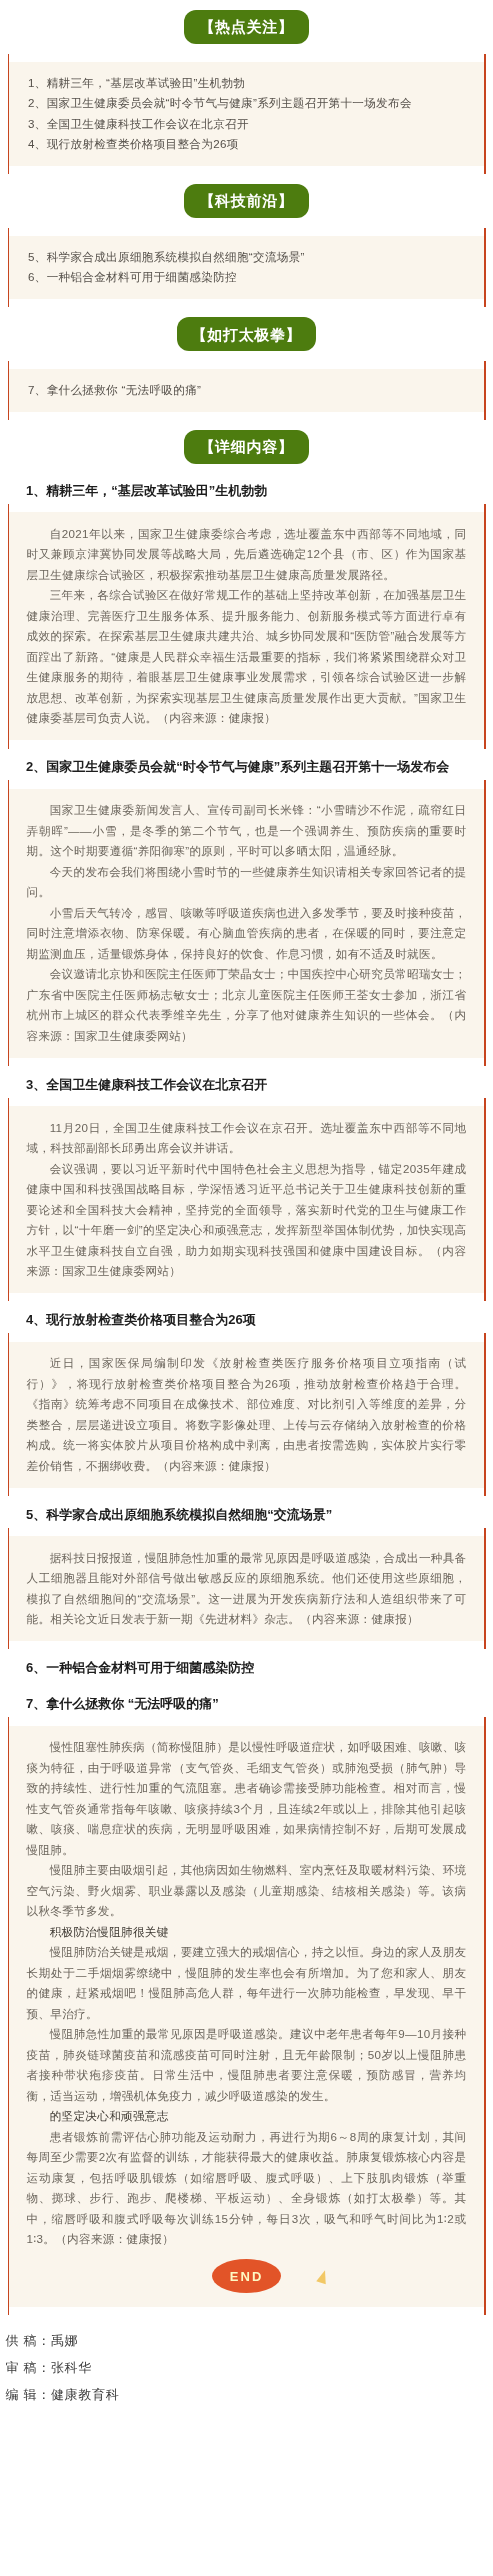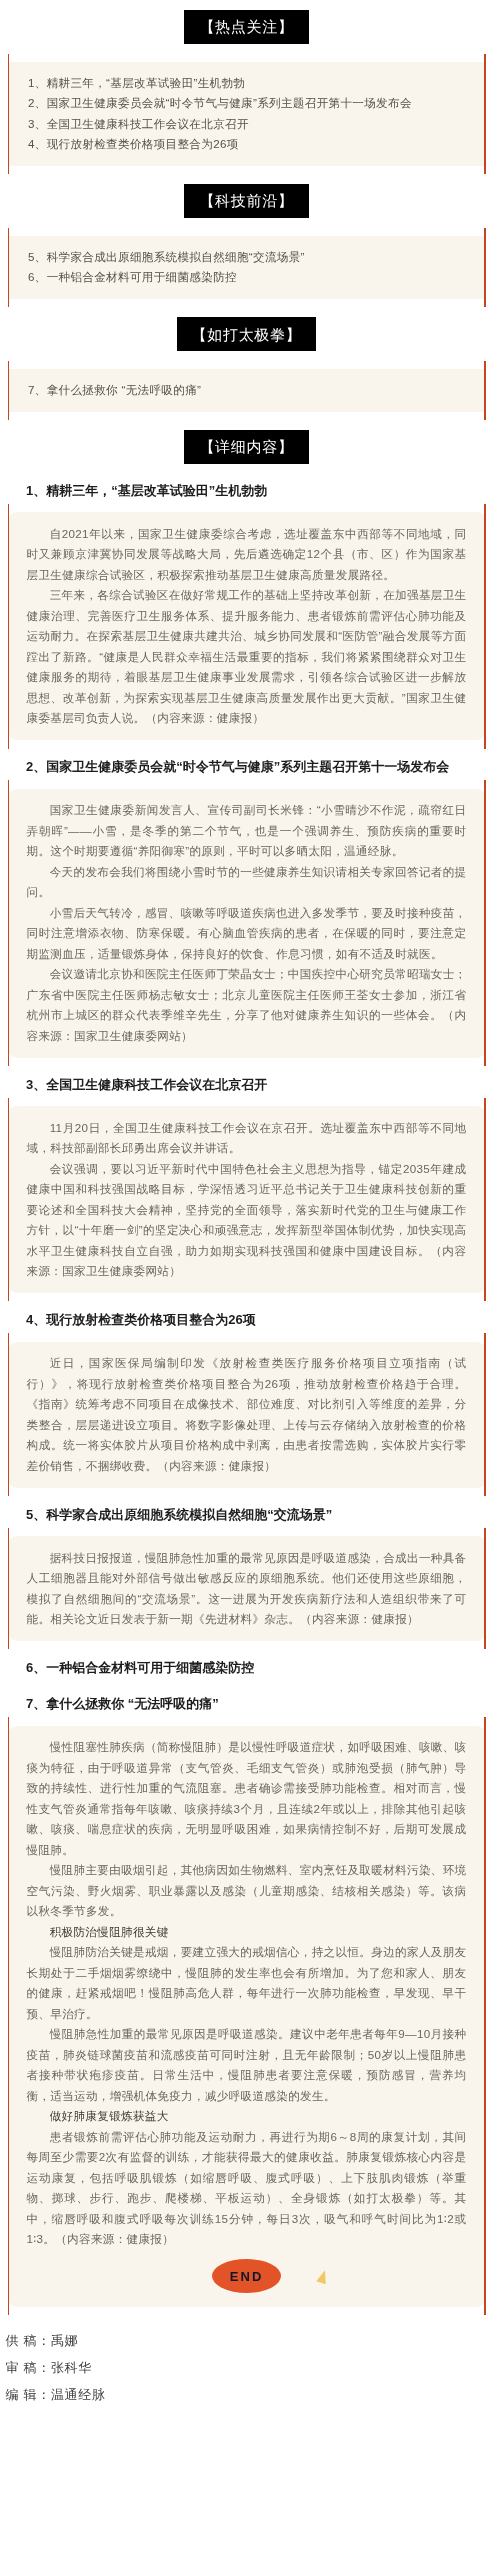"【热点关注】" .badge { background: #000000 -> #4d7c0f; border-radius: none -> 12px; font-weight: normal -> bold }
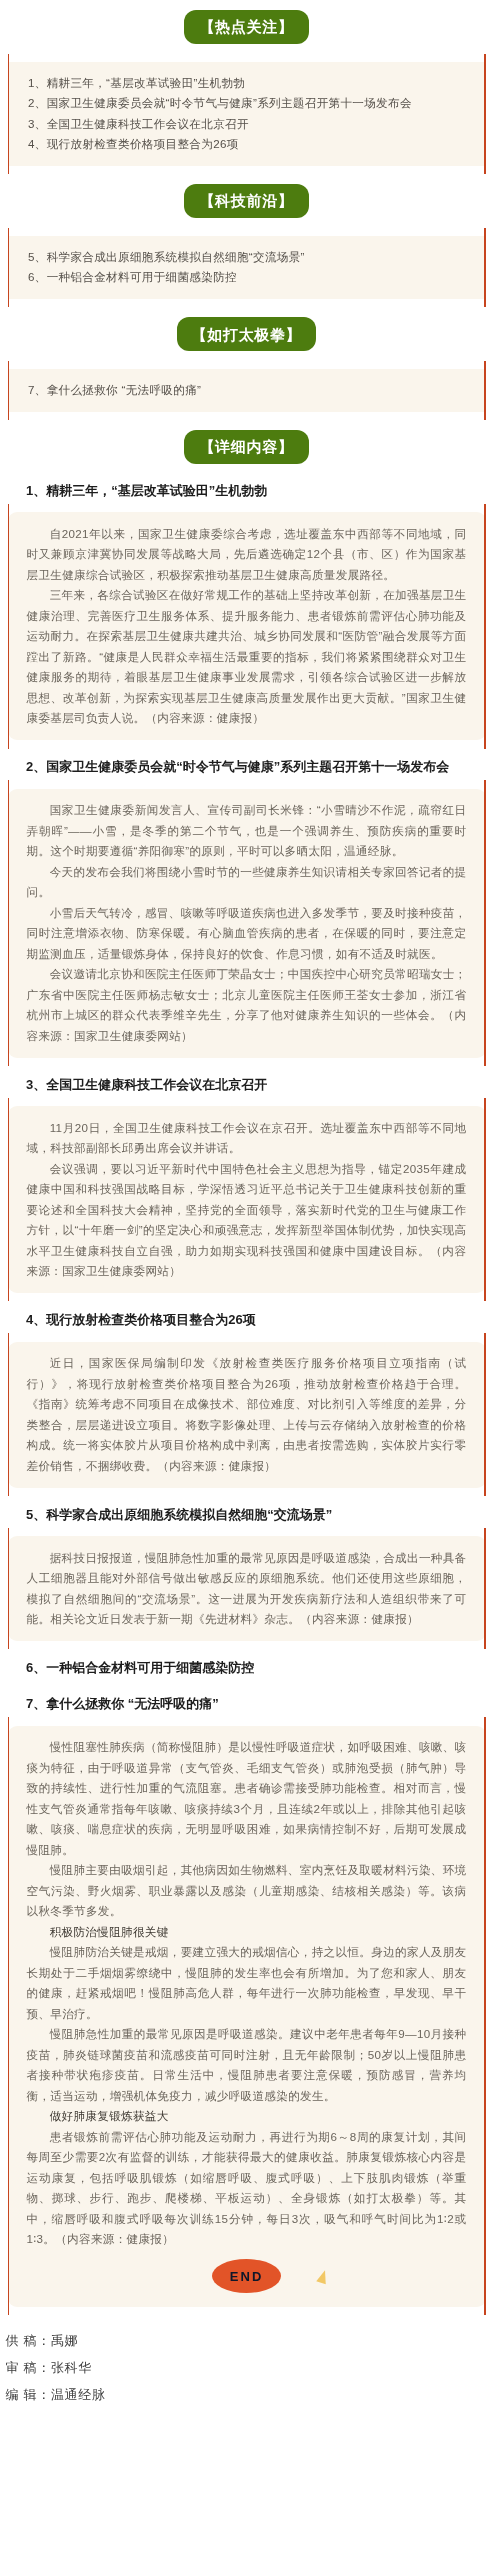"自2021年以来，国家卫生健康委综合考虑，选址覆盖东中西部等不同地域，同时又兼顾" .article-box { border-radius: 9px -> none }
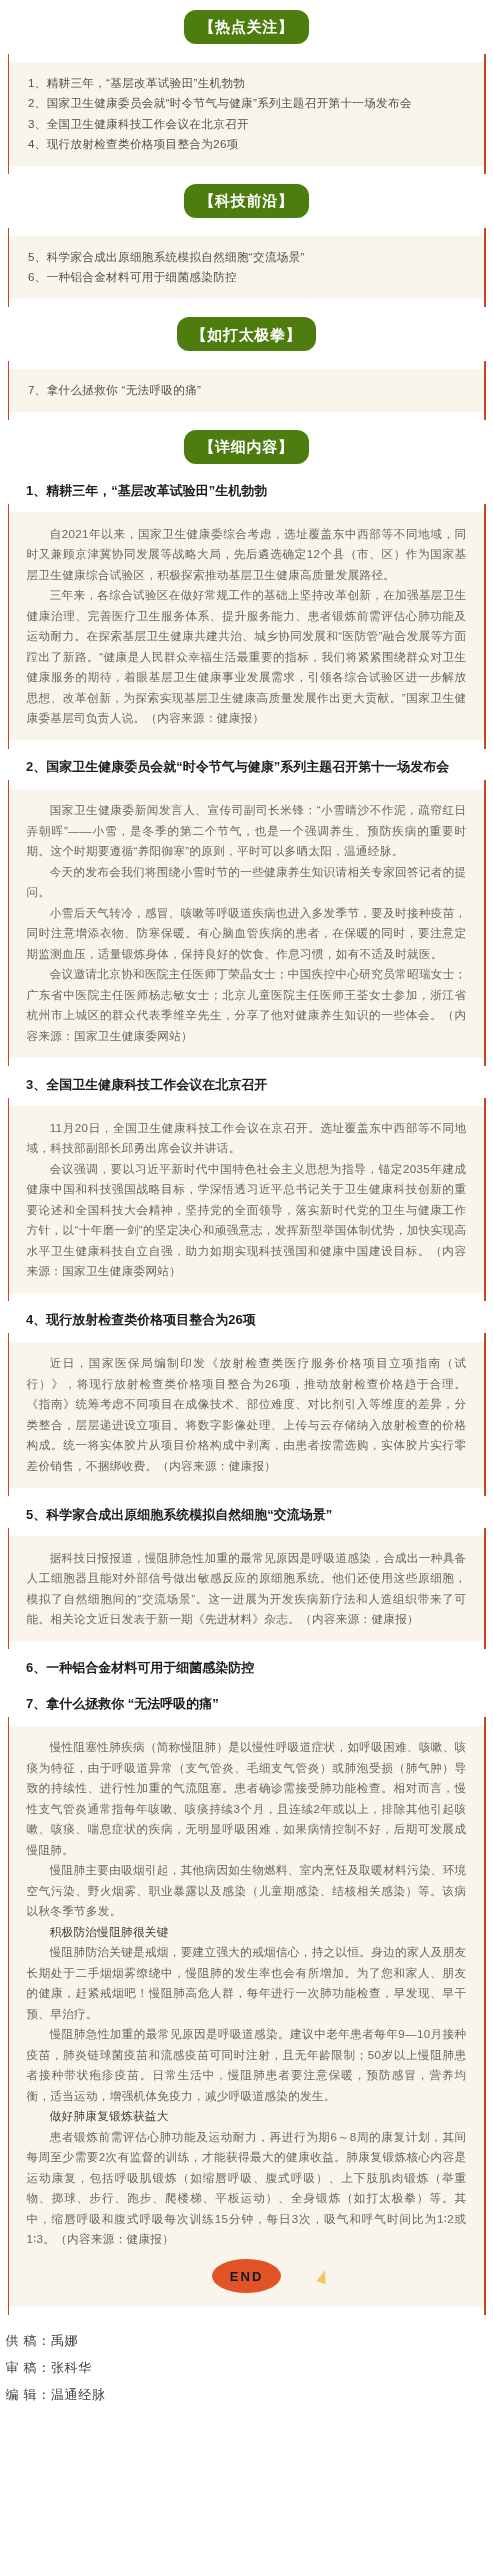"三年来，各综合试验区在做好常规工作的基础上坚持改革创新，在加强基层卫生健康治理、" p { text: 患者锻炼前需评估心肺功能及运动耐力 -> 创新服务模式等方面进行卓有成效的探索 }
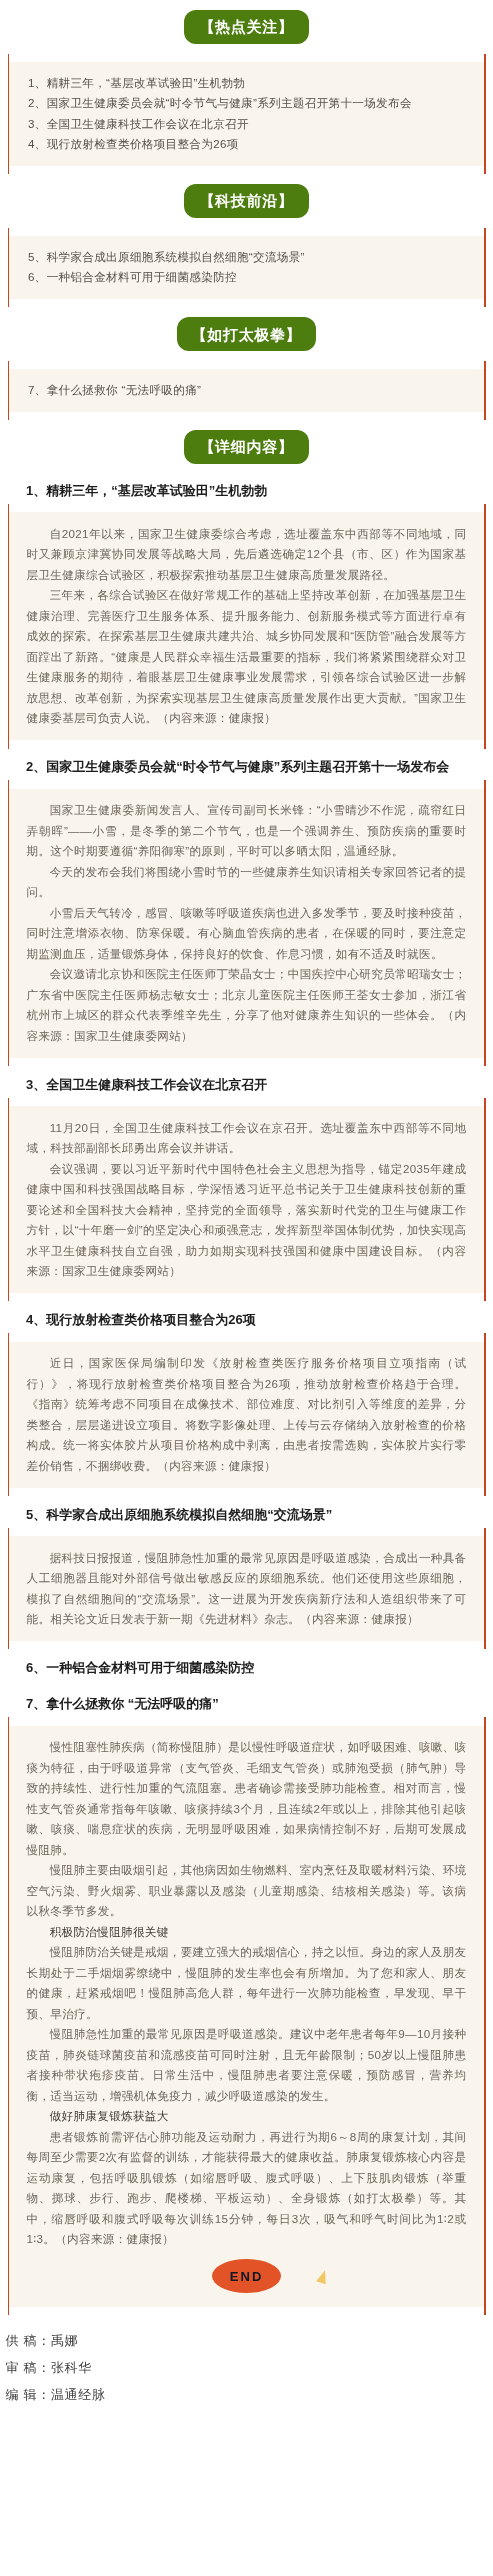"做好肺康复锻炼获益大" p.subhead { text: 做好肺康复锻炼获益大 -> 的坚定决心和顽强意志 }
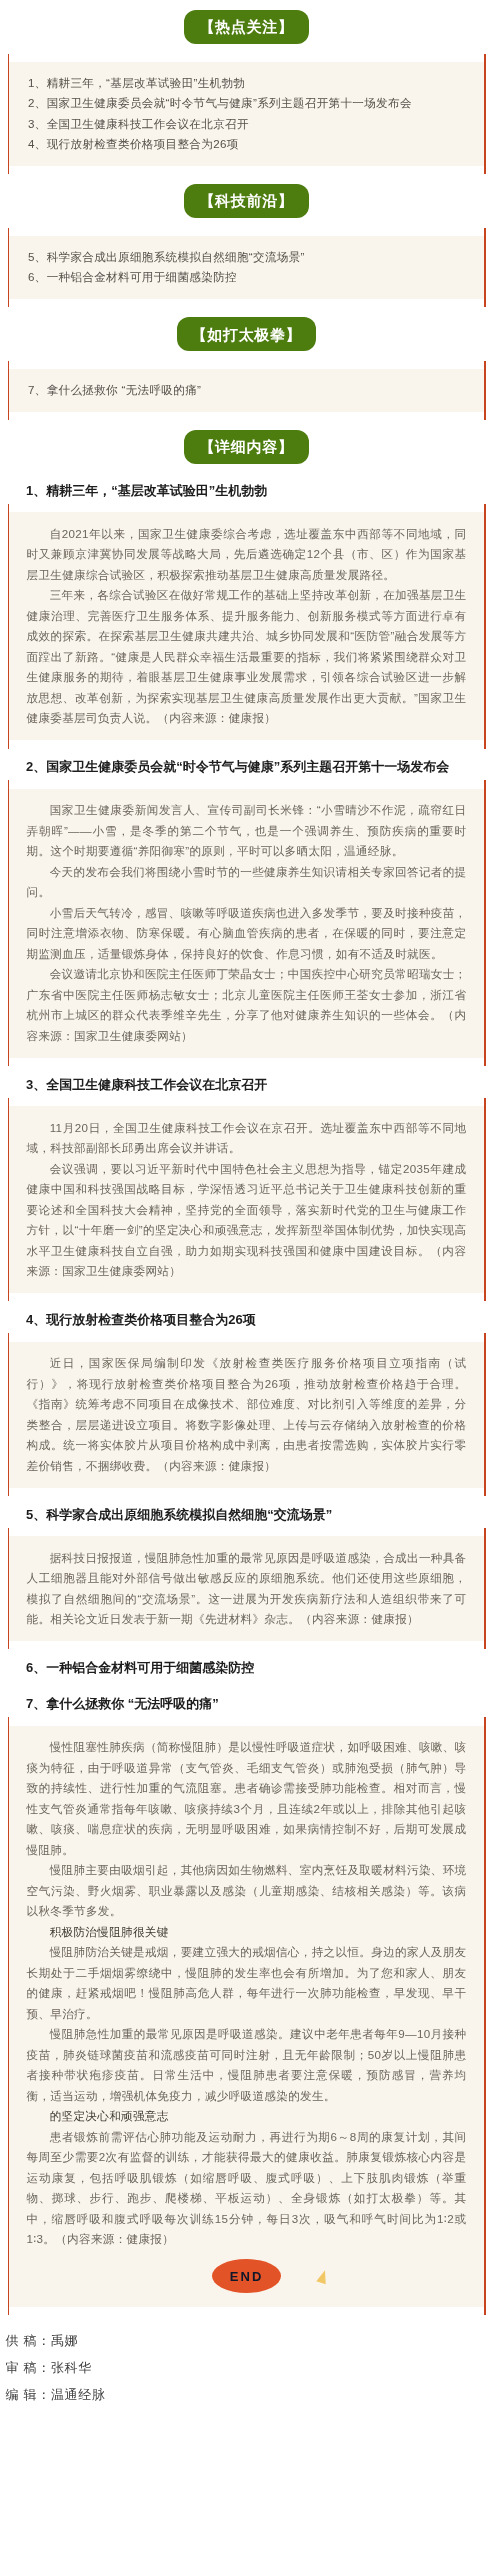"END" .end-pill { color: #0f172a -> #fef9c3 }
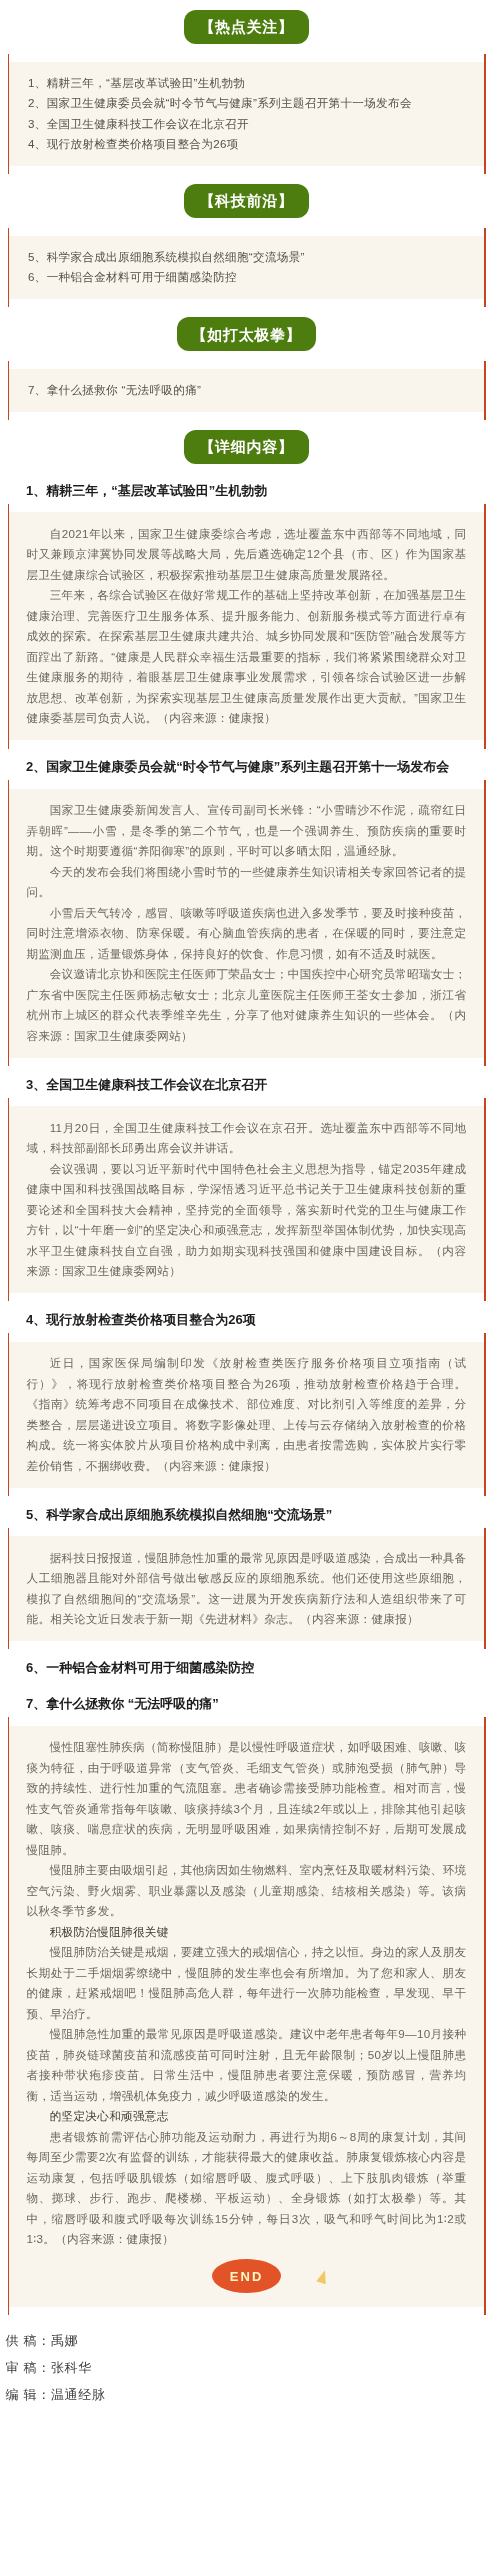"编 辑：温通经脉" div.footer-line { text: 温通经脉 -> 健康教育科 }
